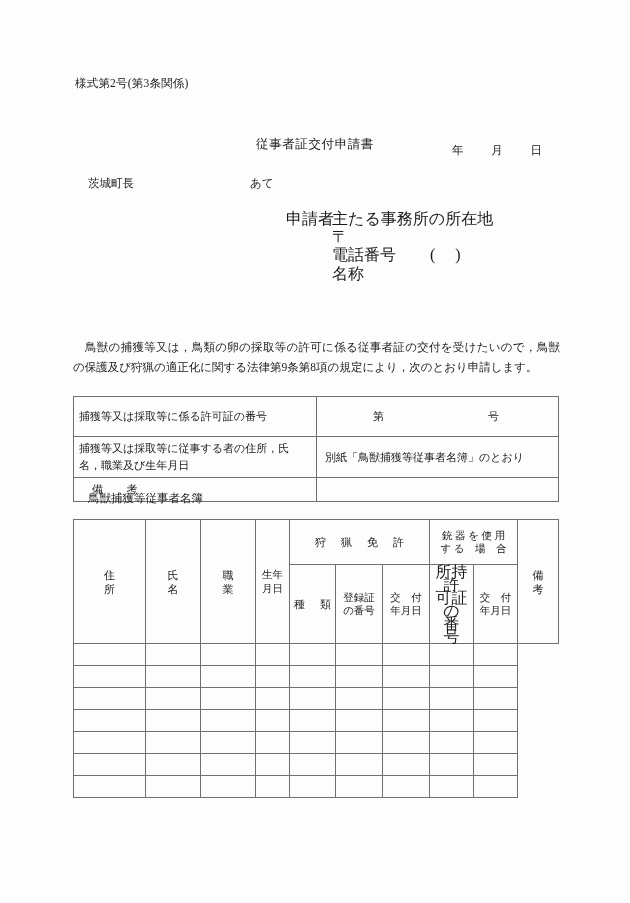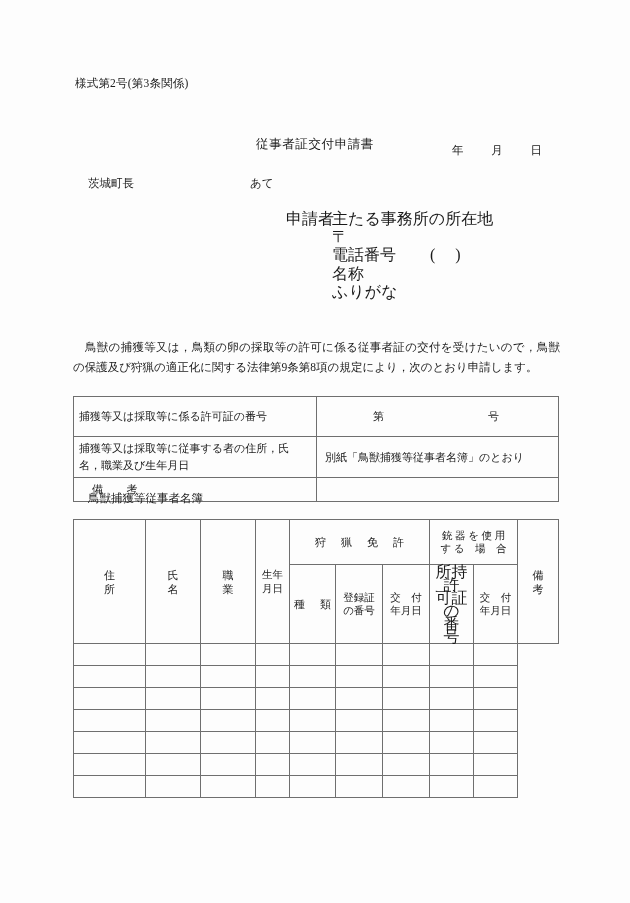"ふりがな" div.row { html: <div> <span></span><span>ふりがな</span> </div> -> none }
